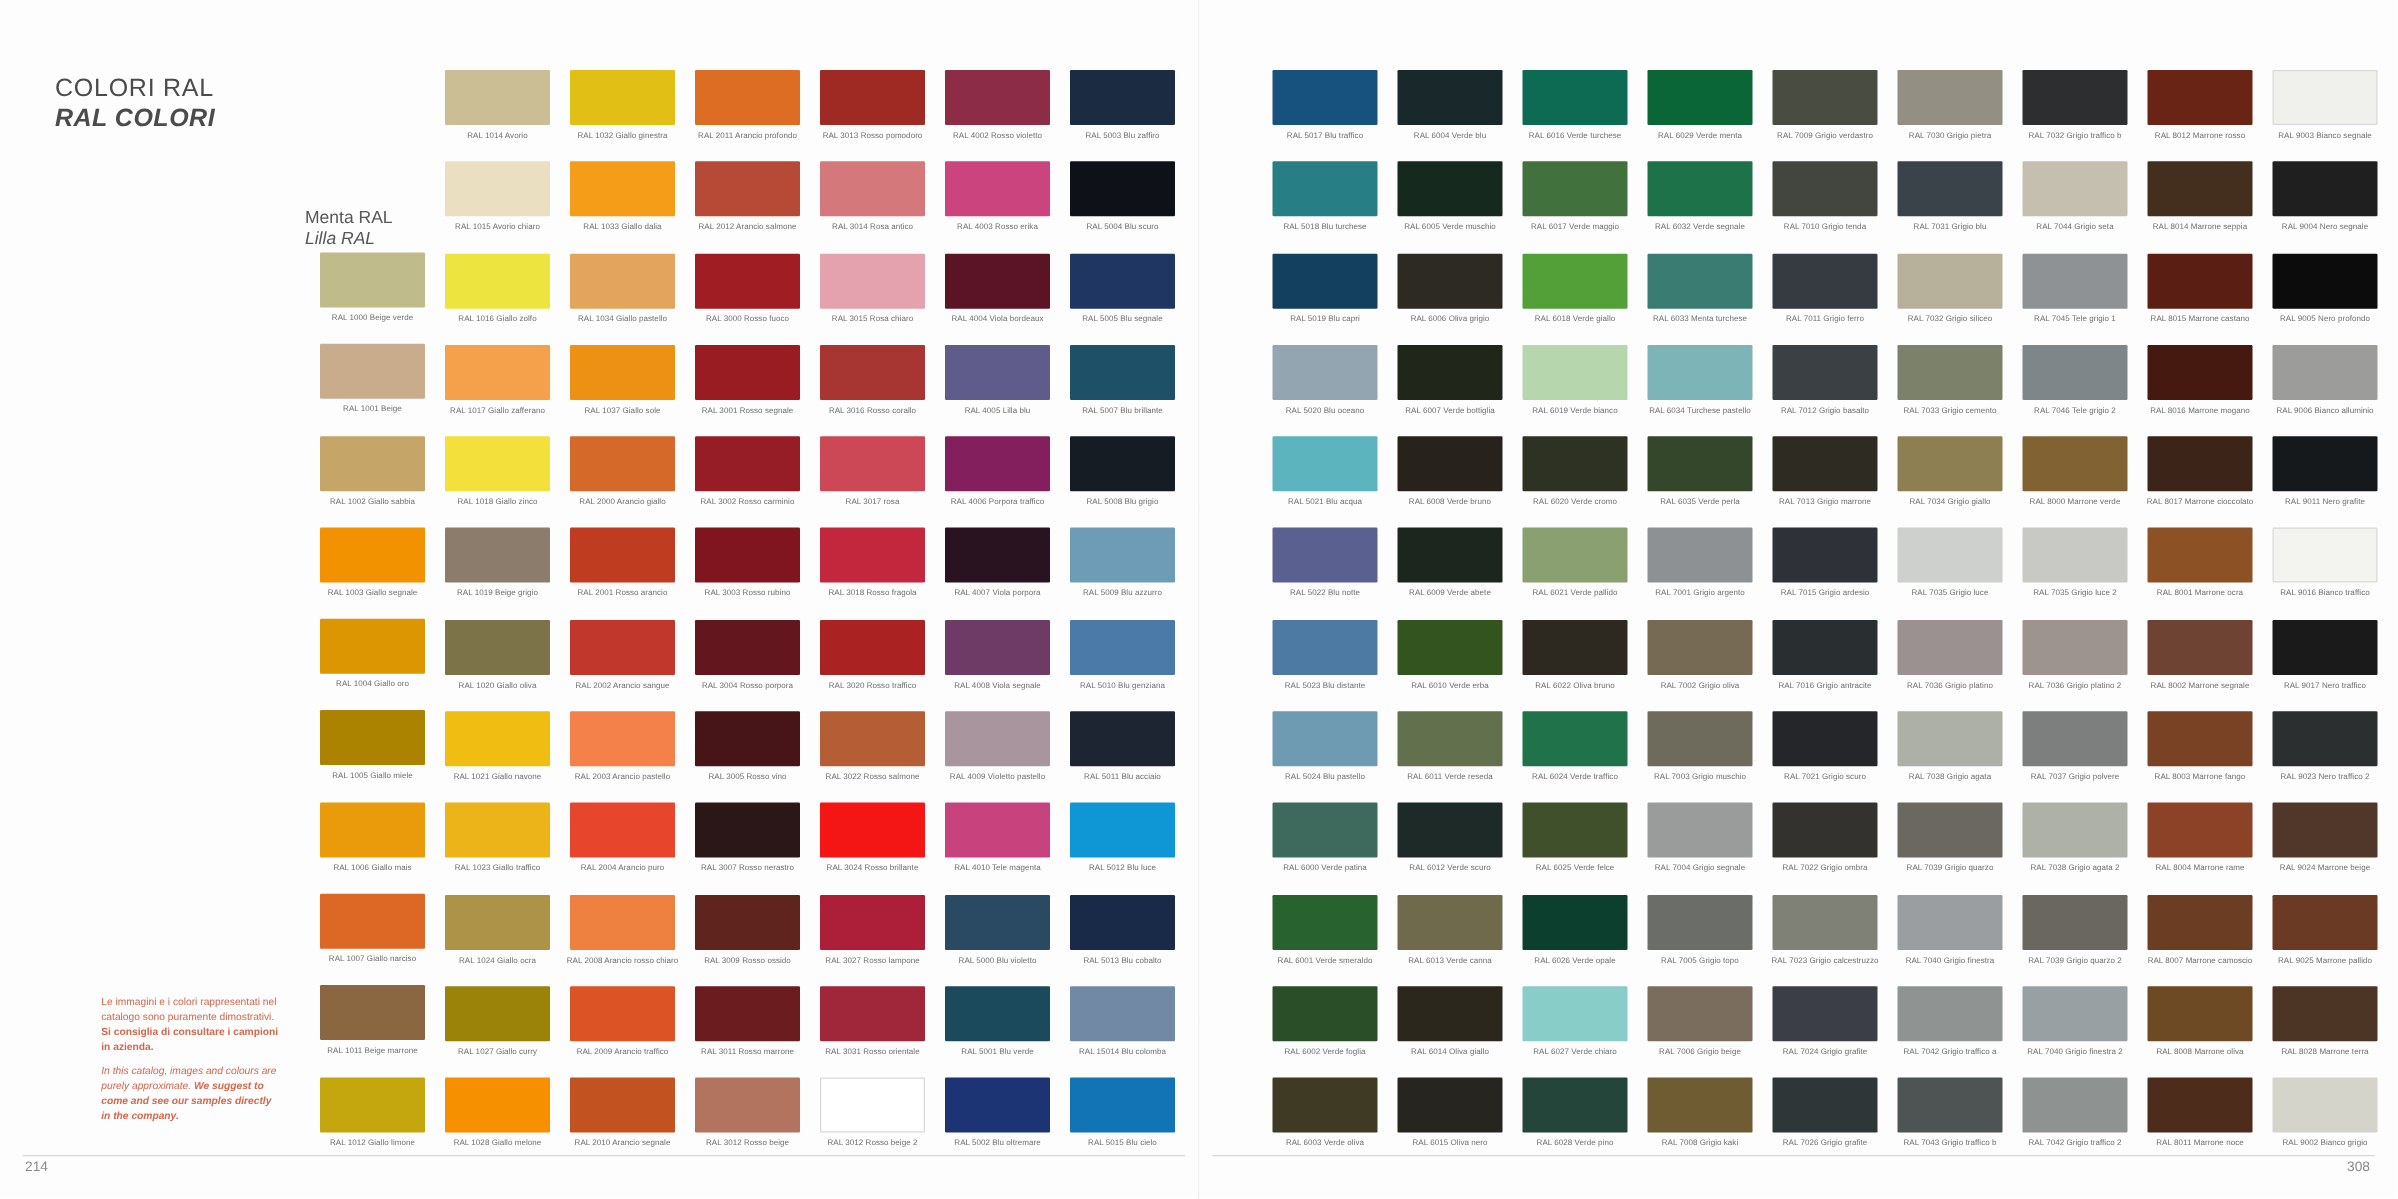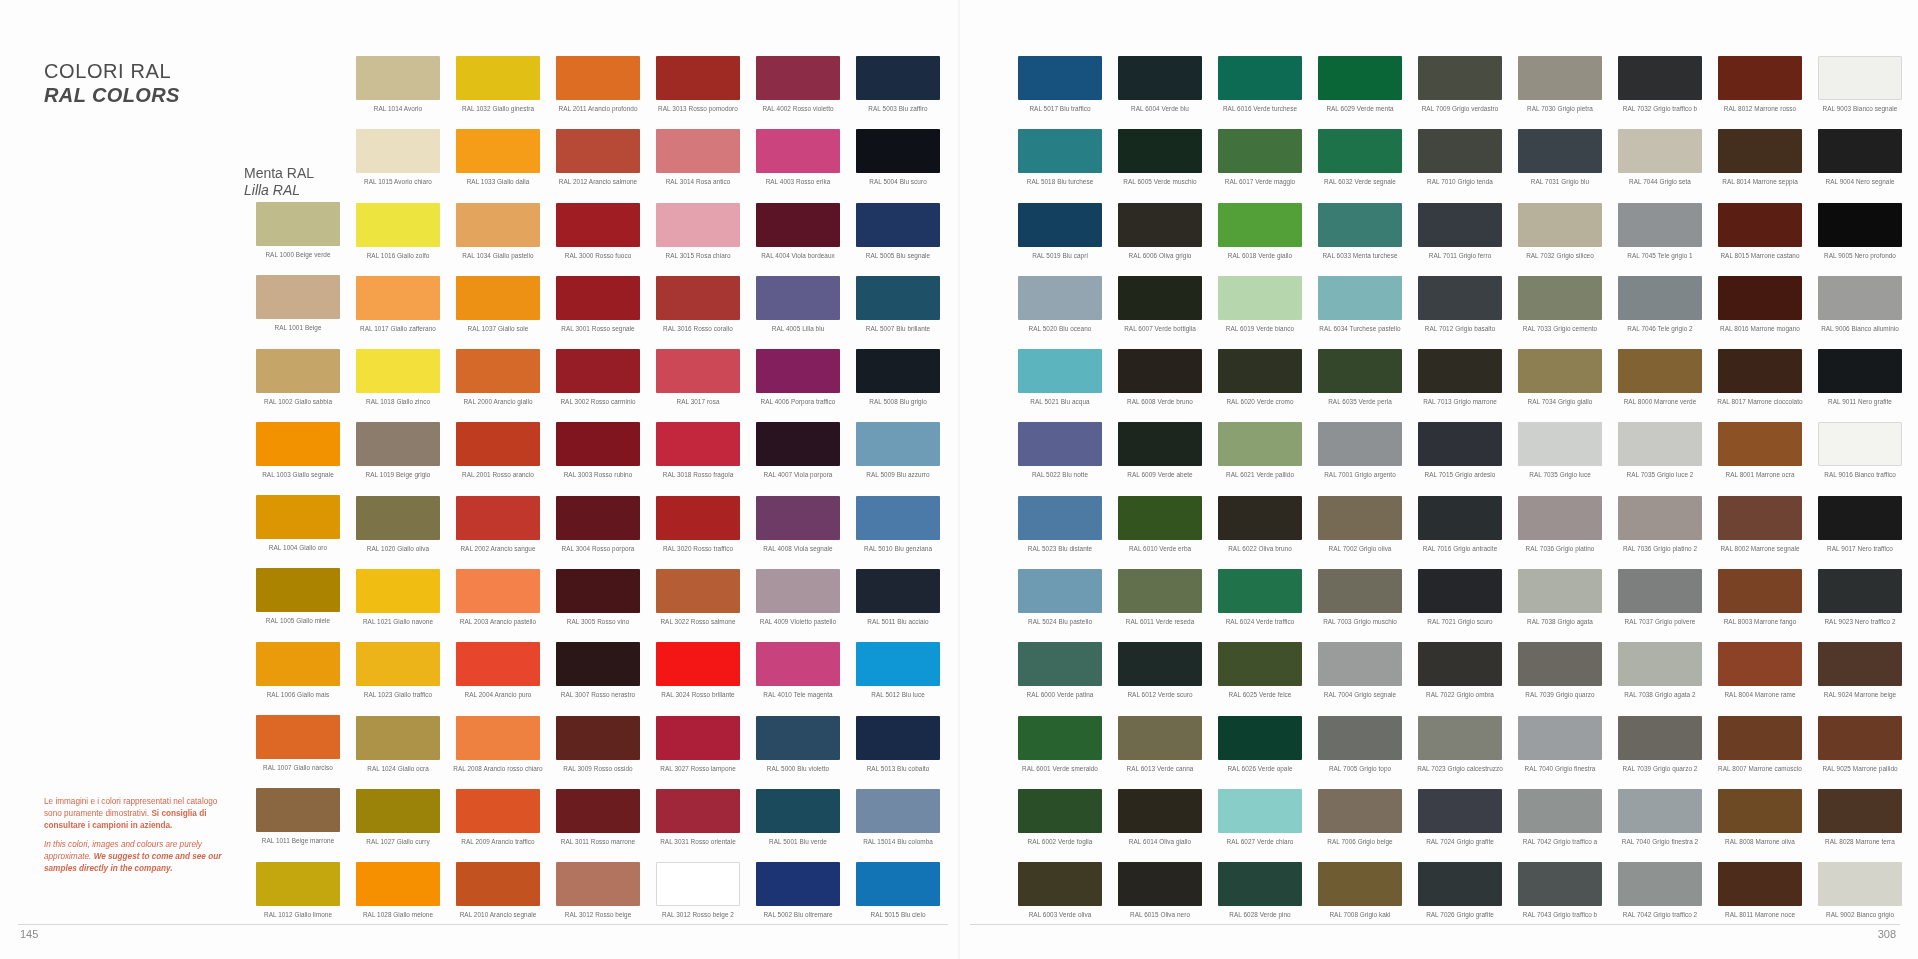"RAL COLORS" div.l2 { text: COLORS -> COLORI }
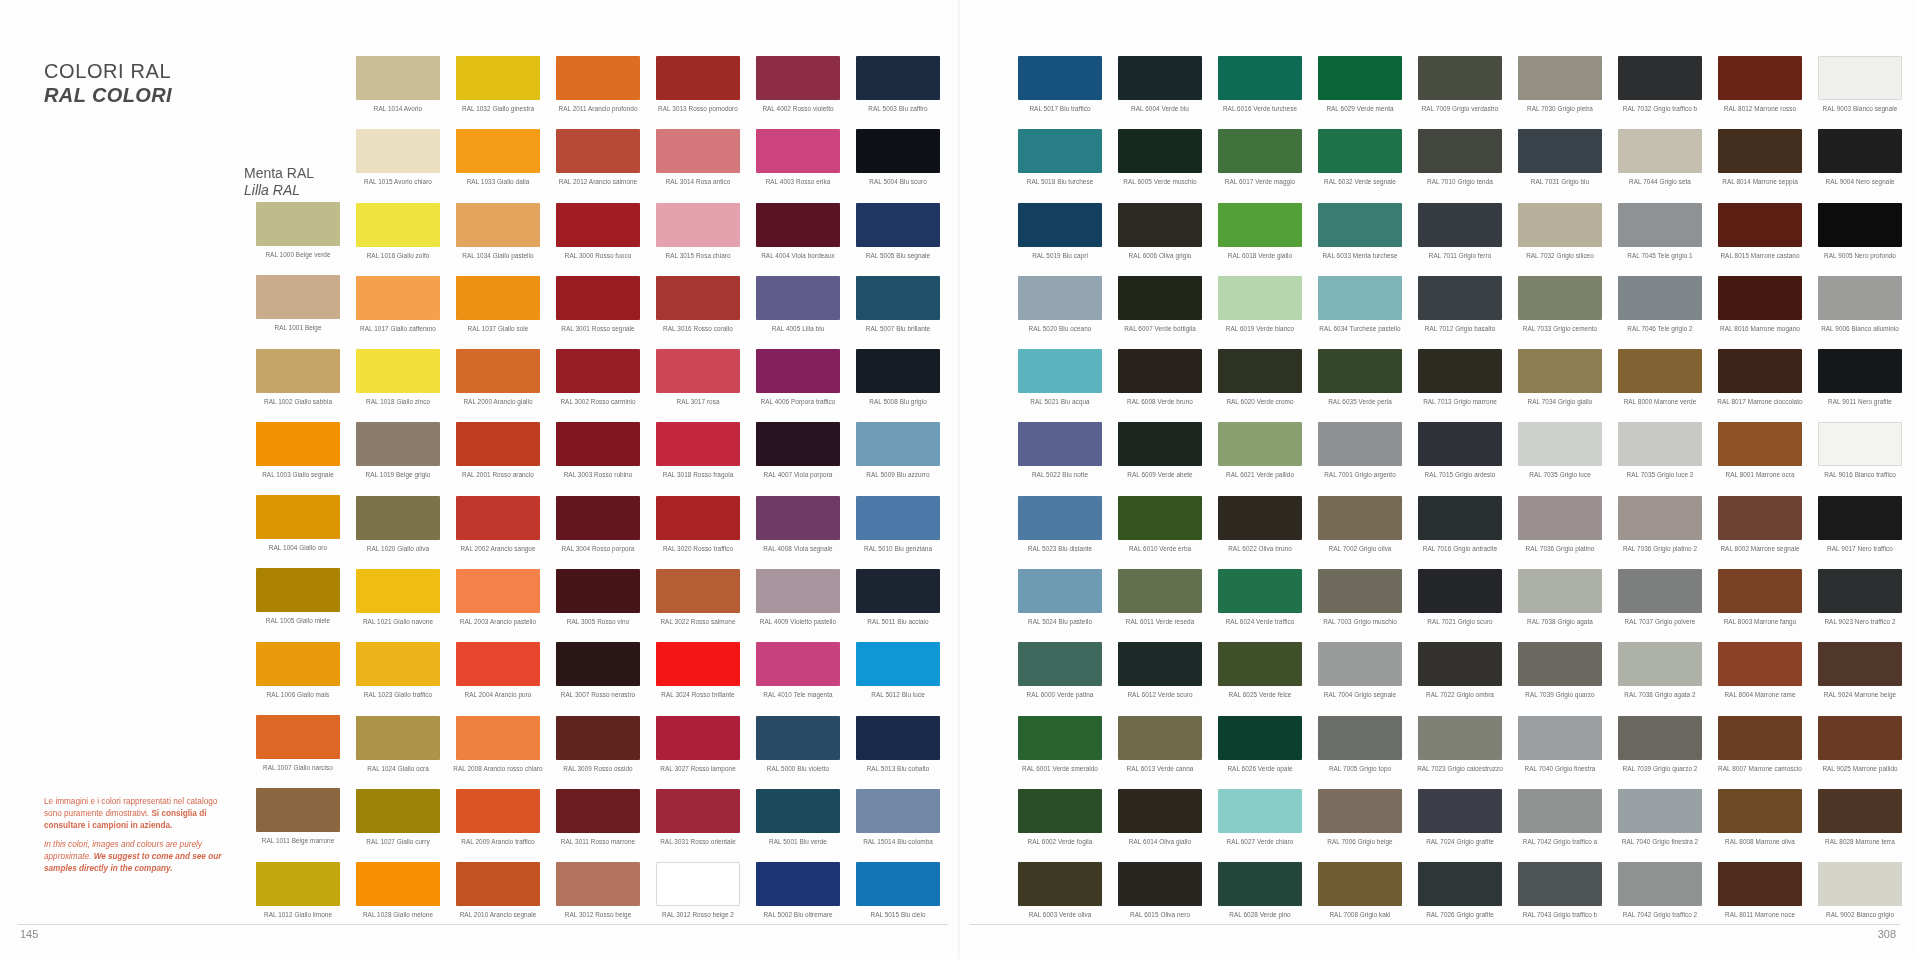"Le immagini e i colori" .note p { margin-left: none -> 37px }
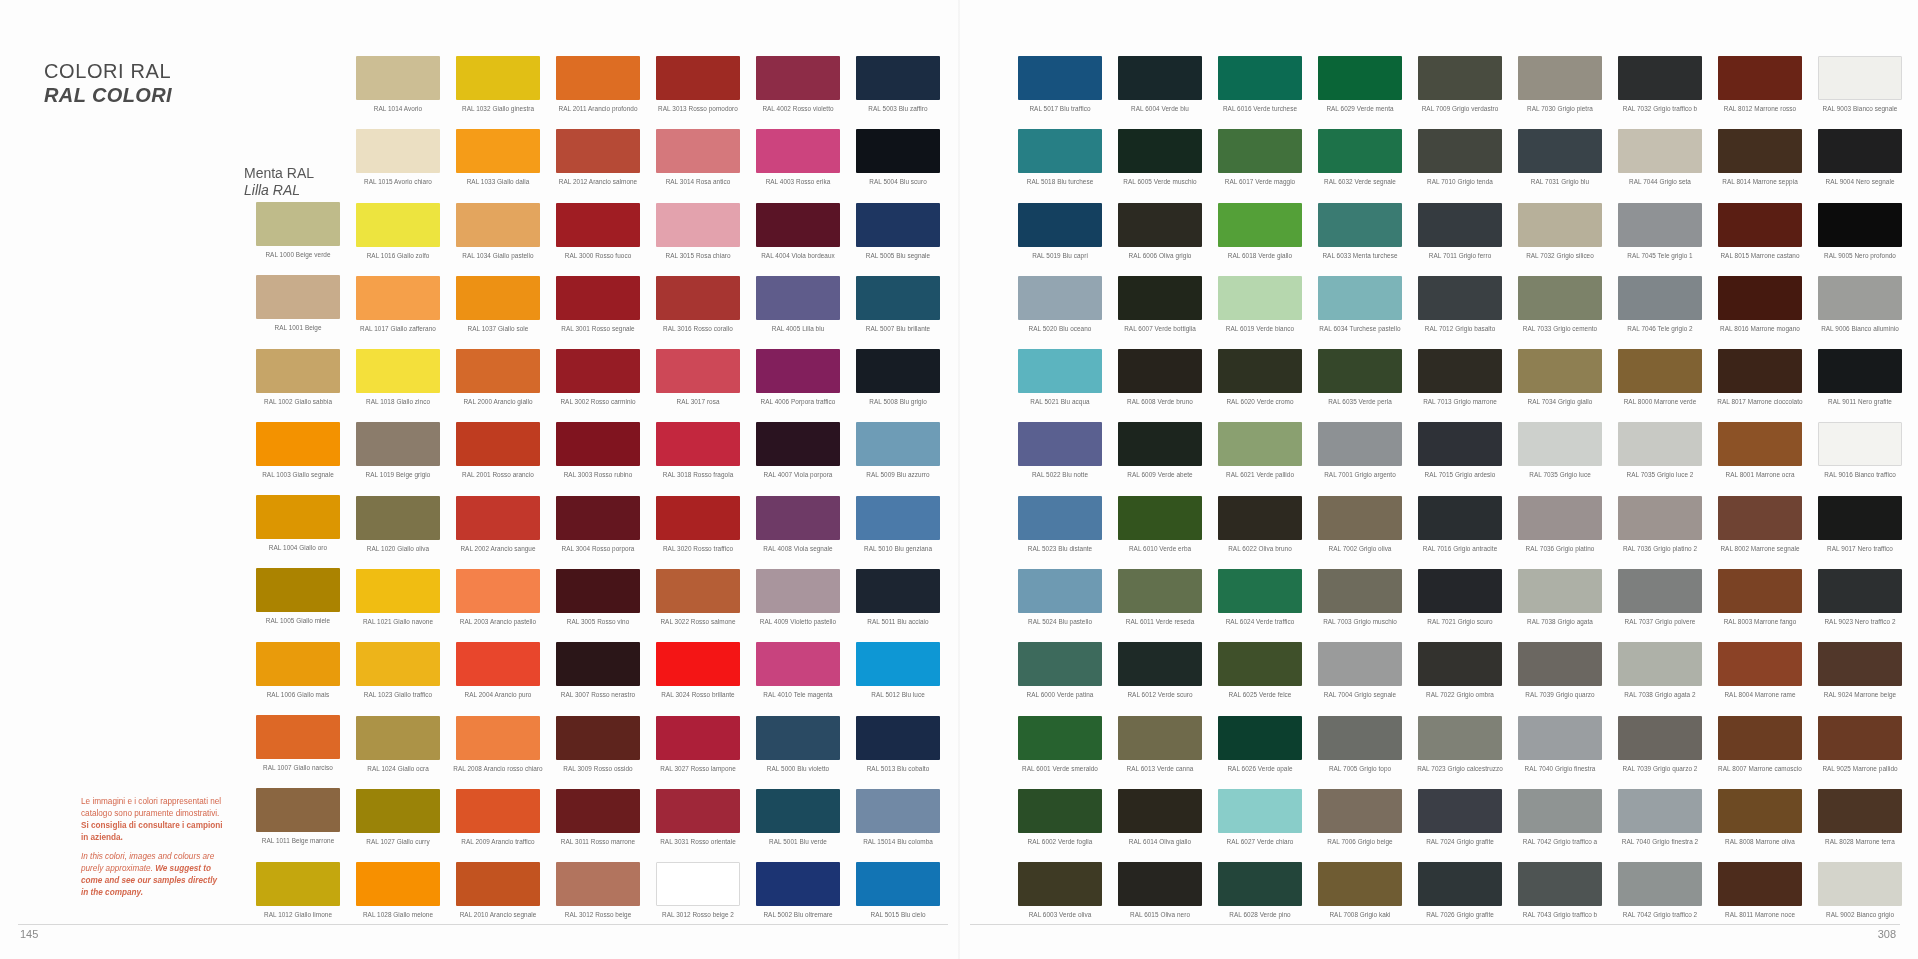"In this colori, images and" span.it { text: colori -> catalog }
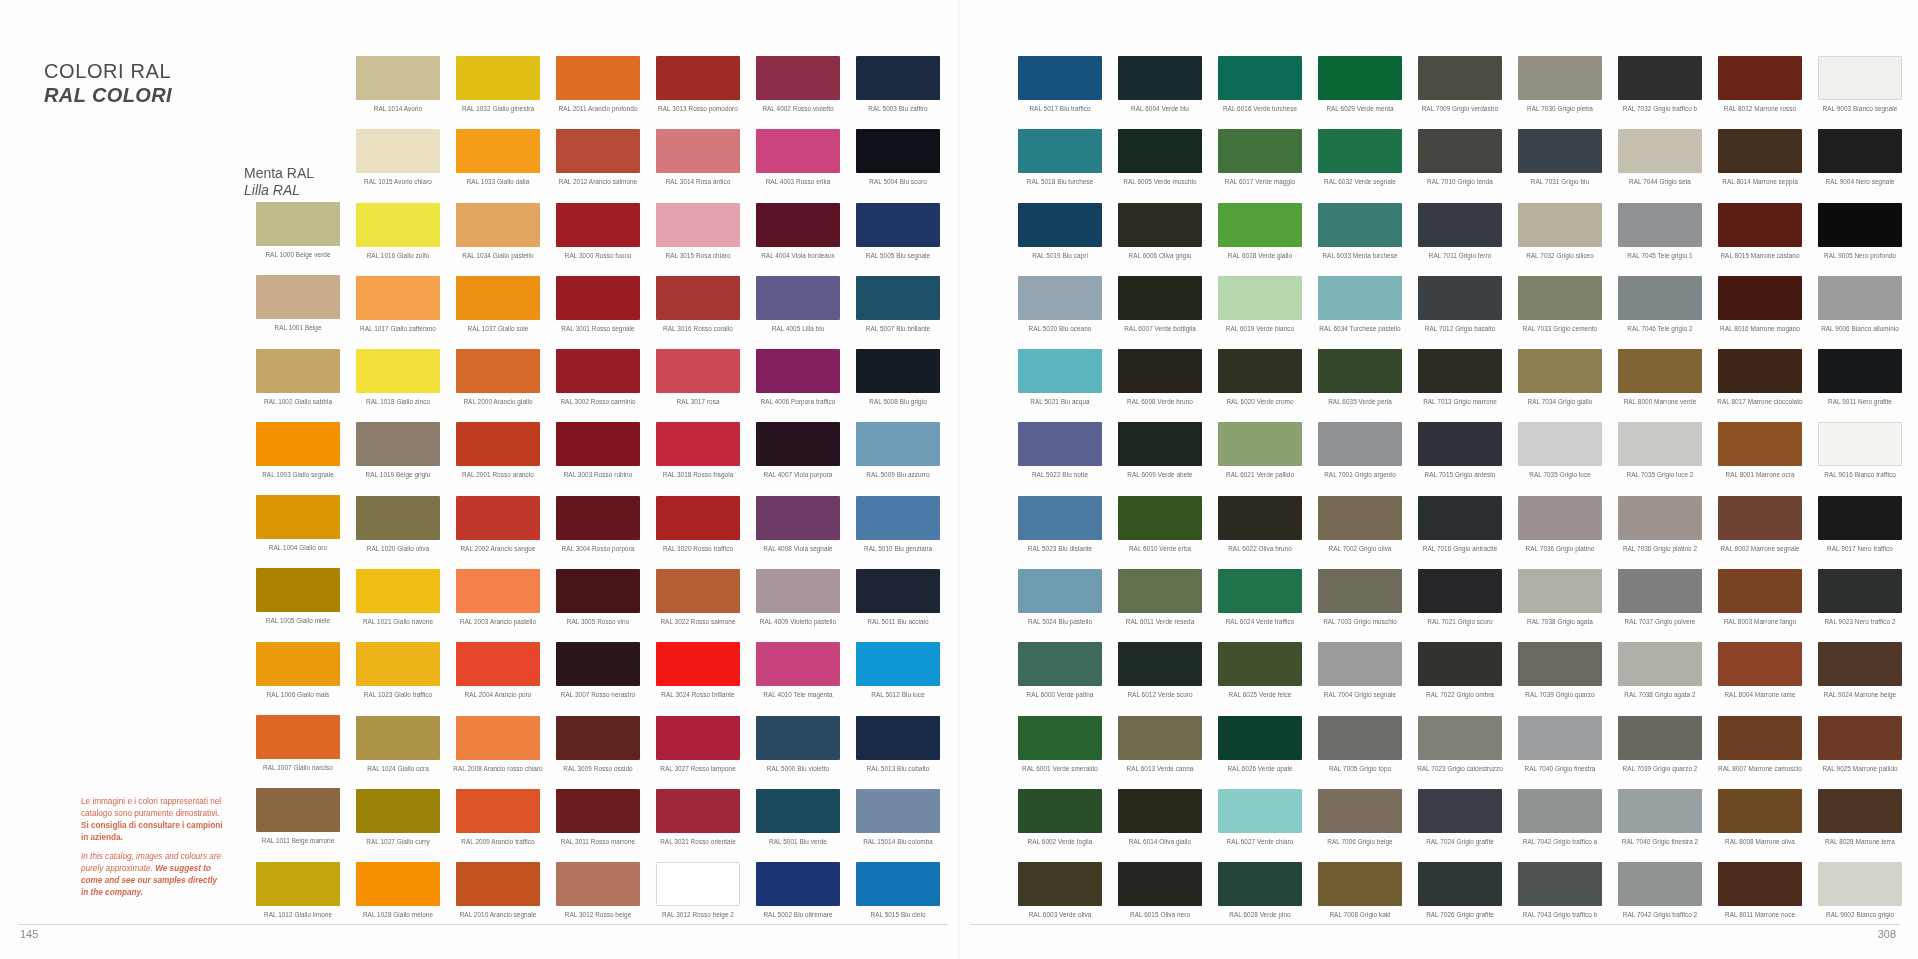"145" div.folio { text: 145 -> 214 }
